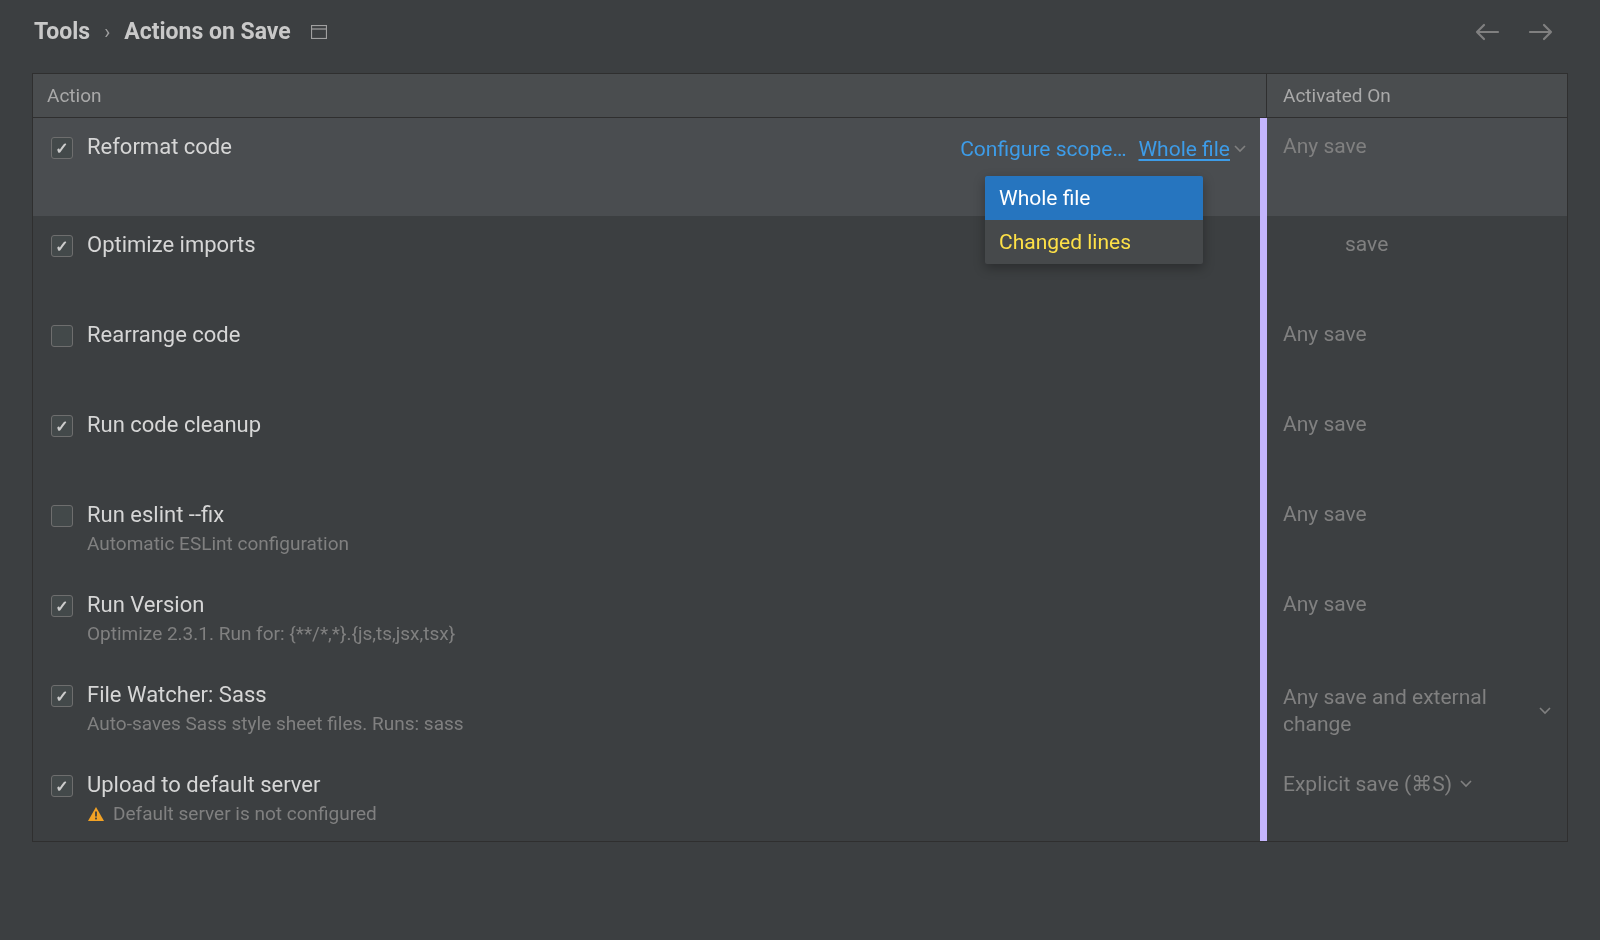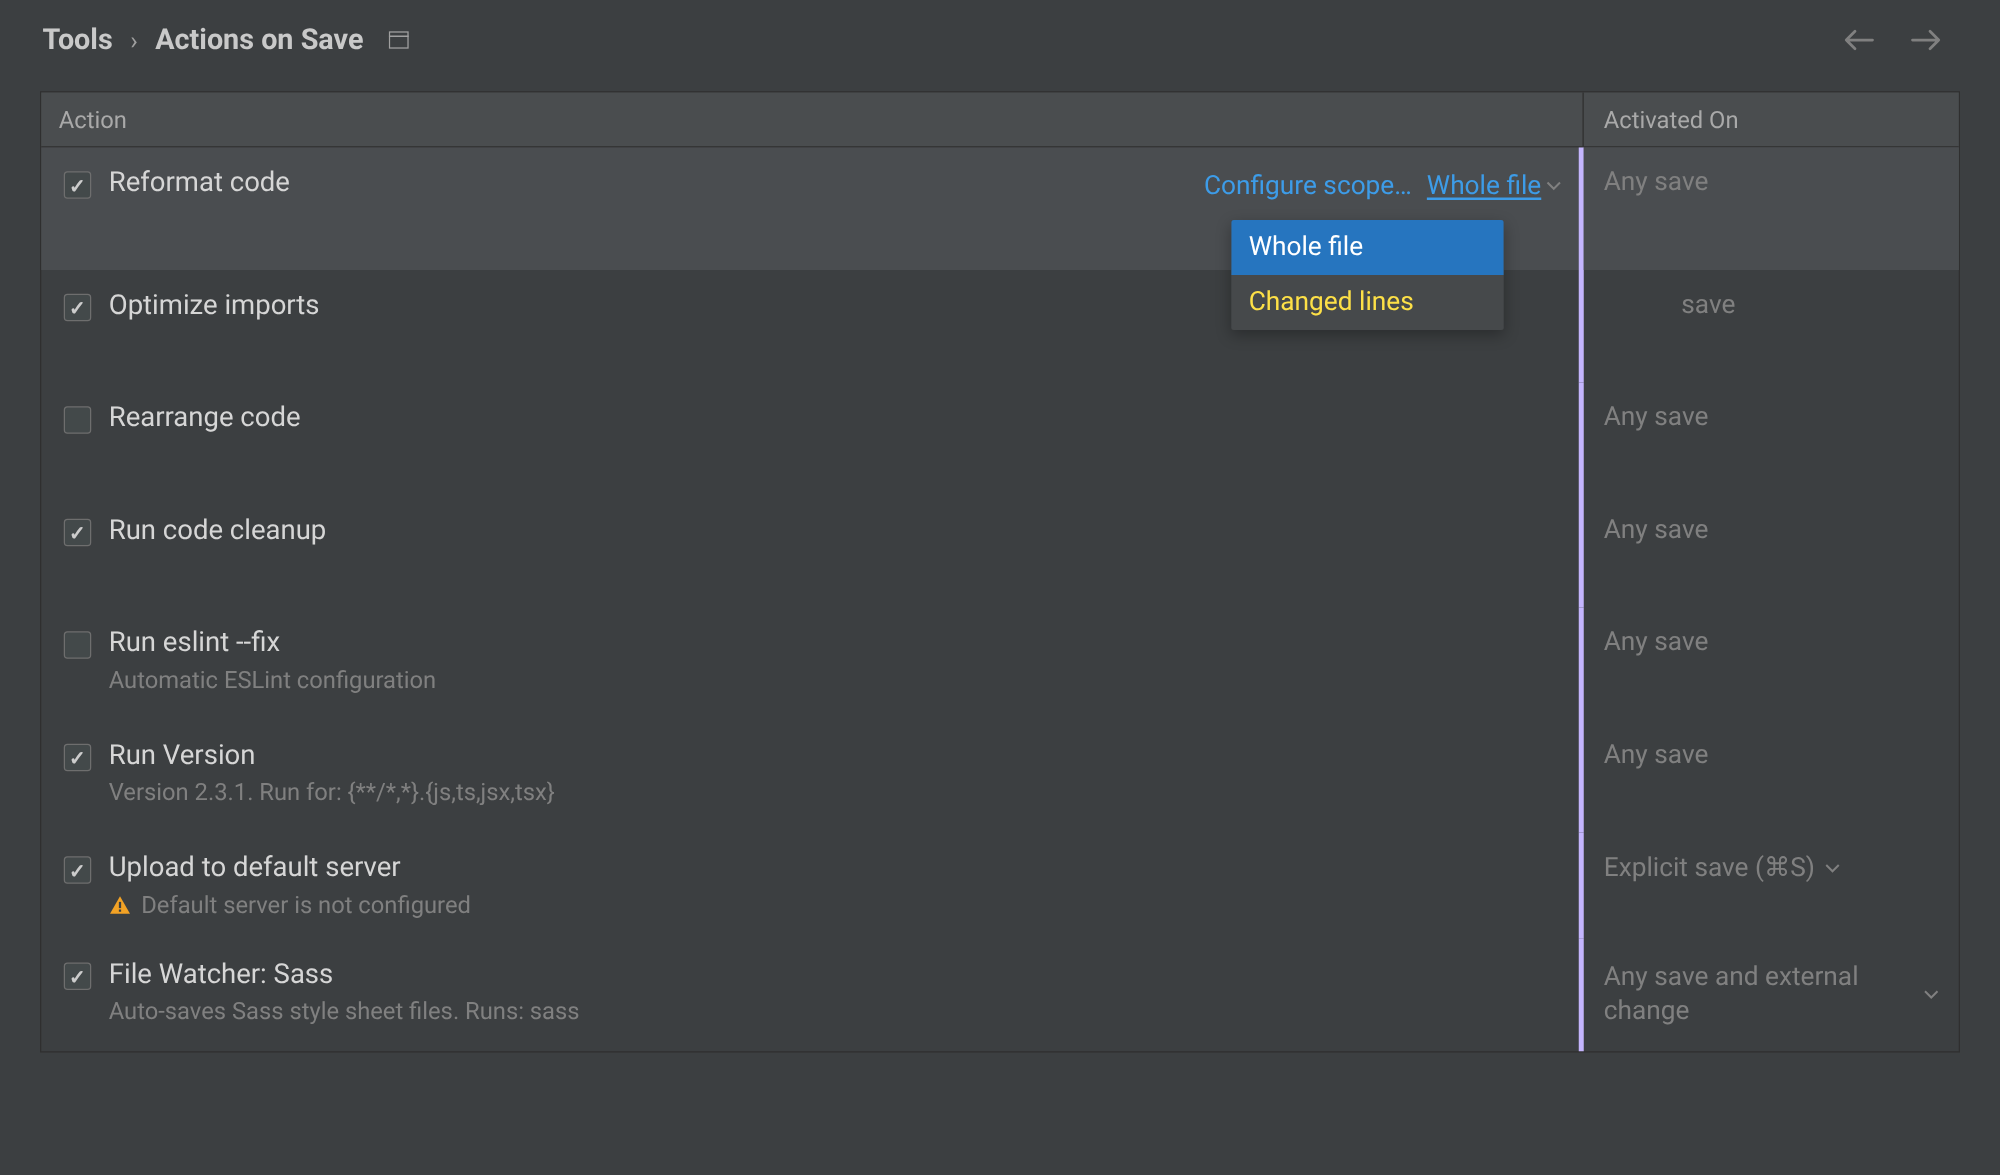"Reformat code" .col-action { border-right: 4px solid #c4b5fd -> 7px solid #c4b5fd }
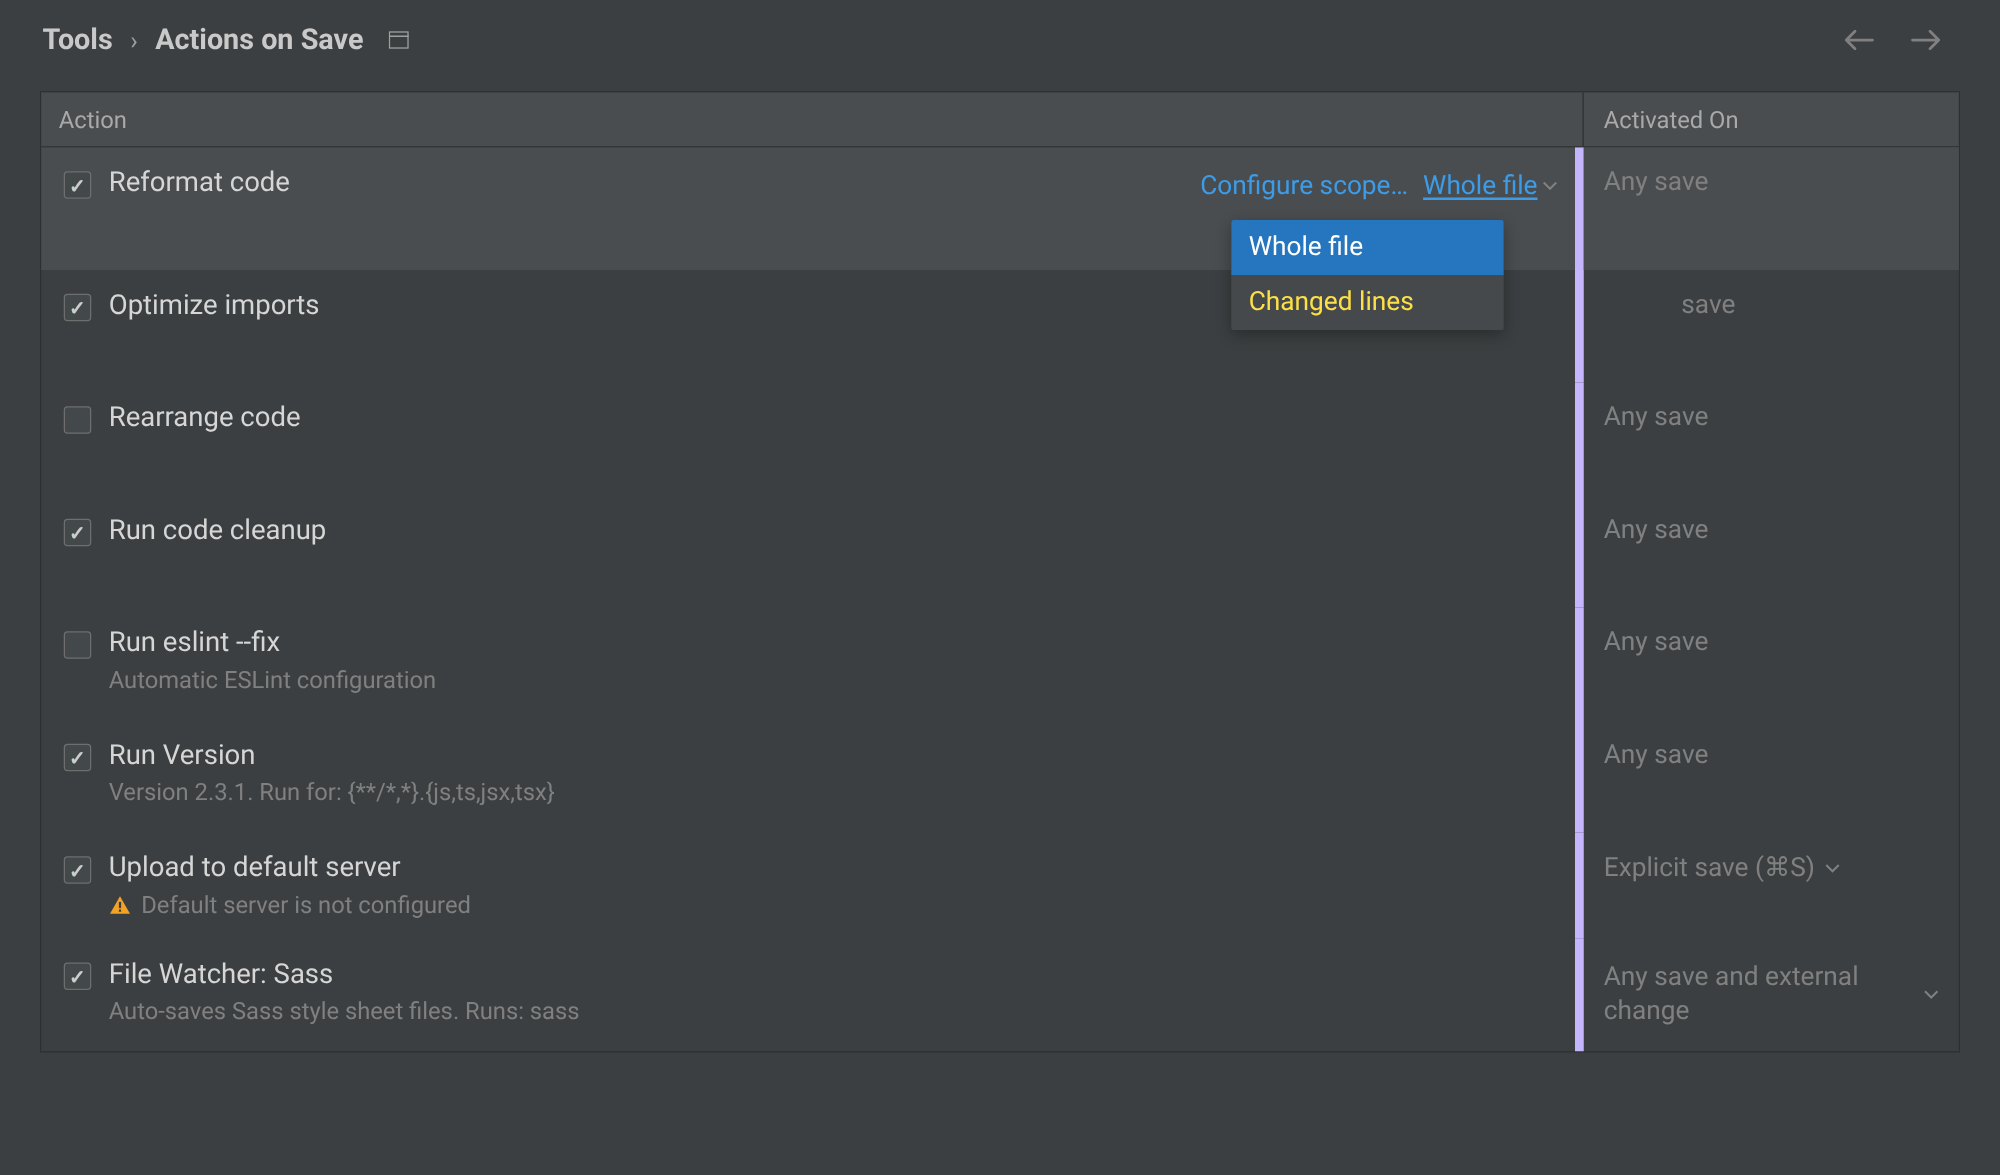"Version 2.3.1. Run for:" span.action-desc { text: Version -> Optimize }
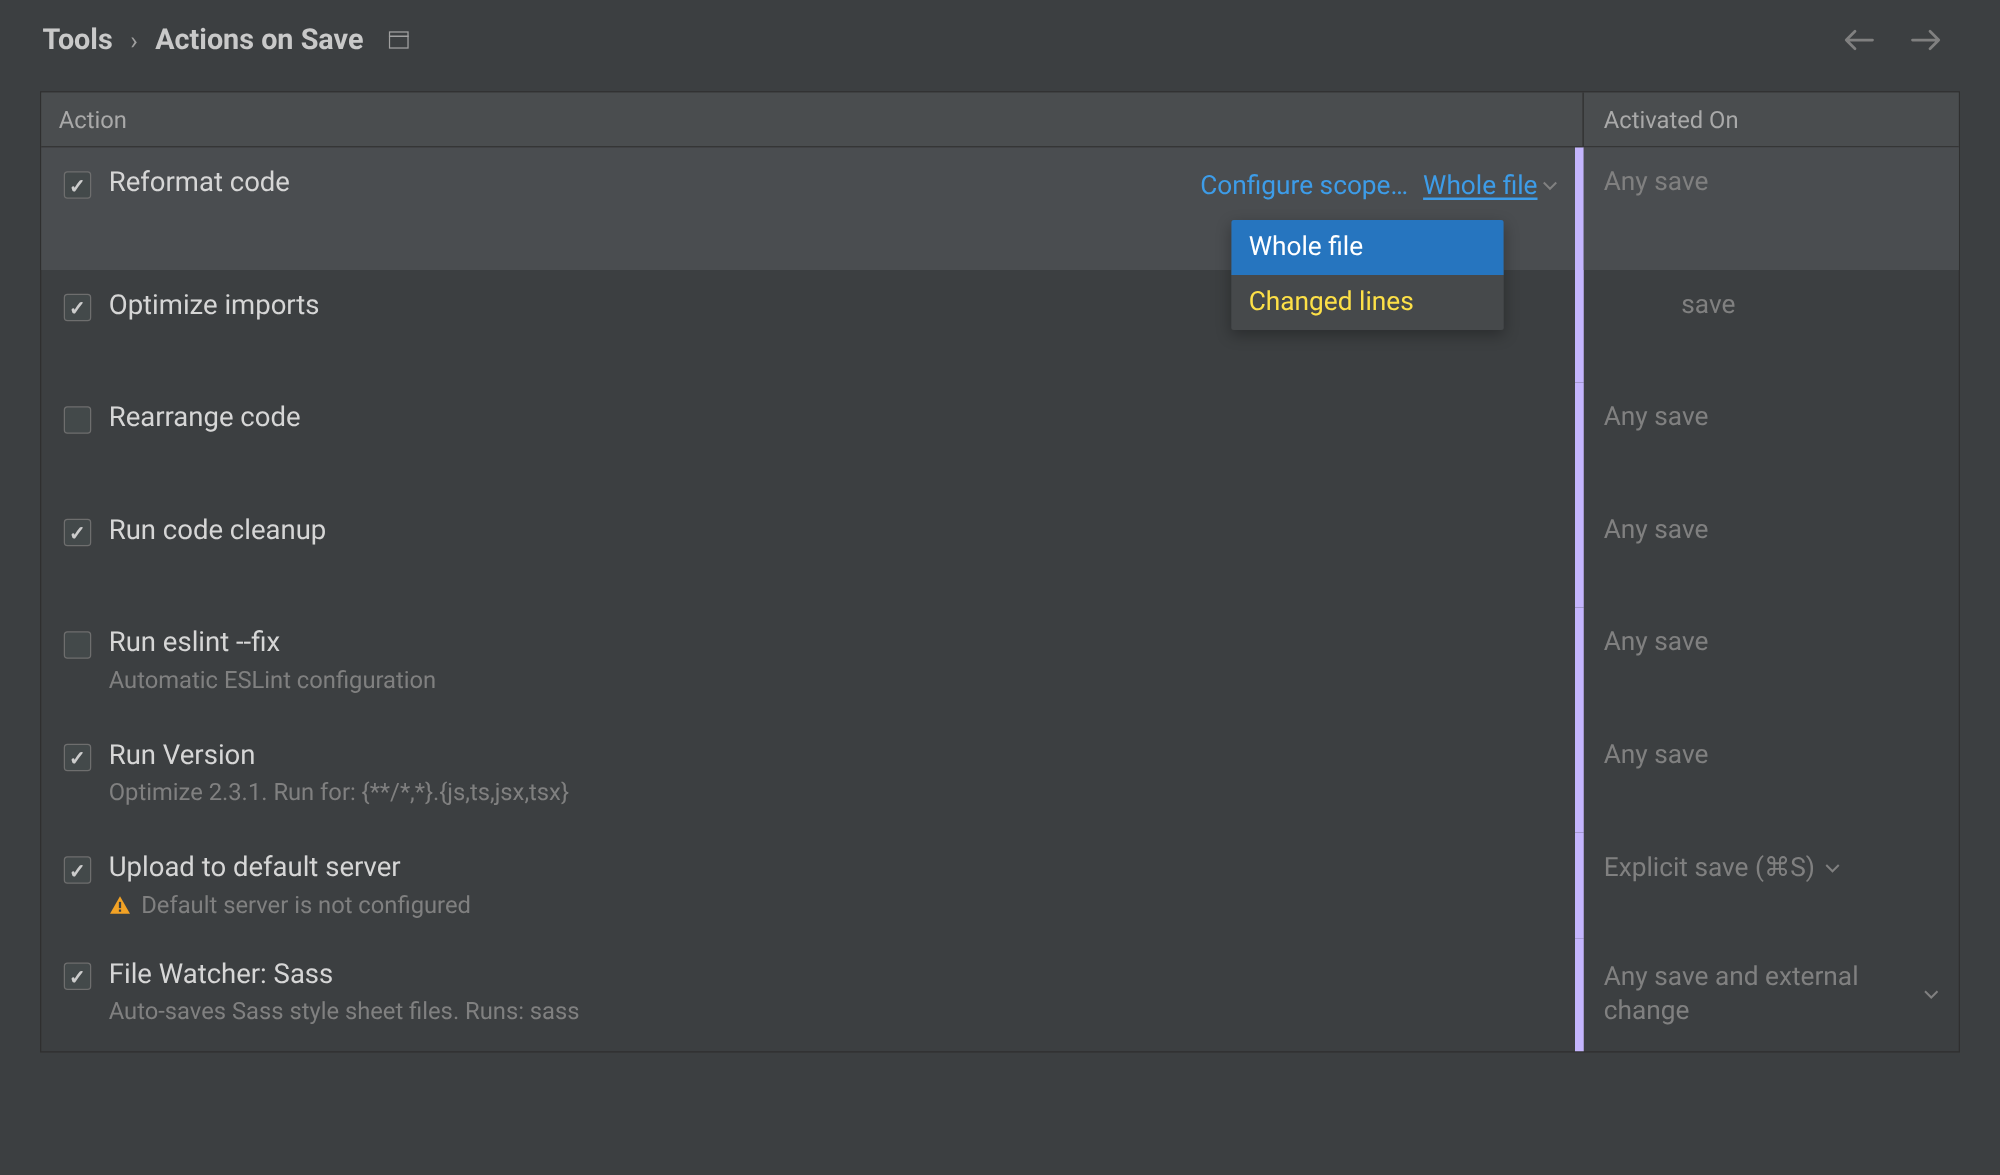"Upload to default server" div.row { order: before "File Watcher: Sass" -> after "File Watcher: Sass" }
